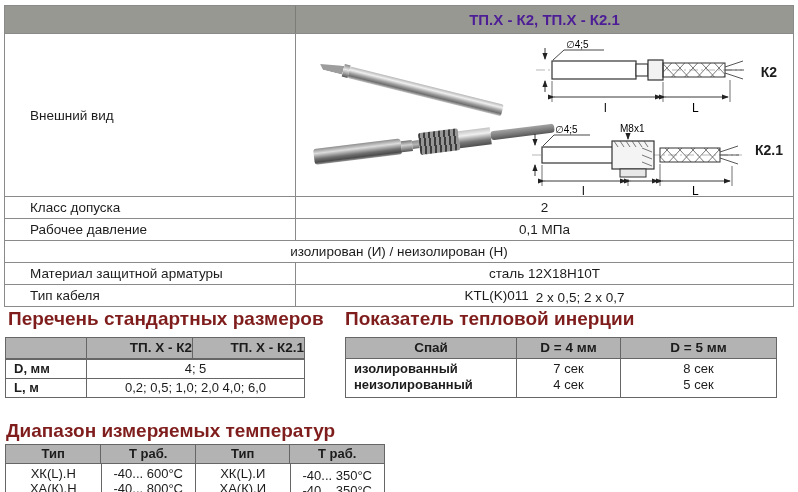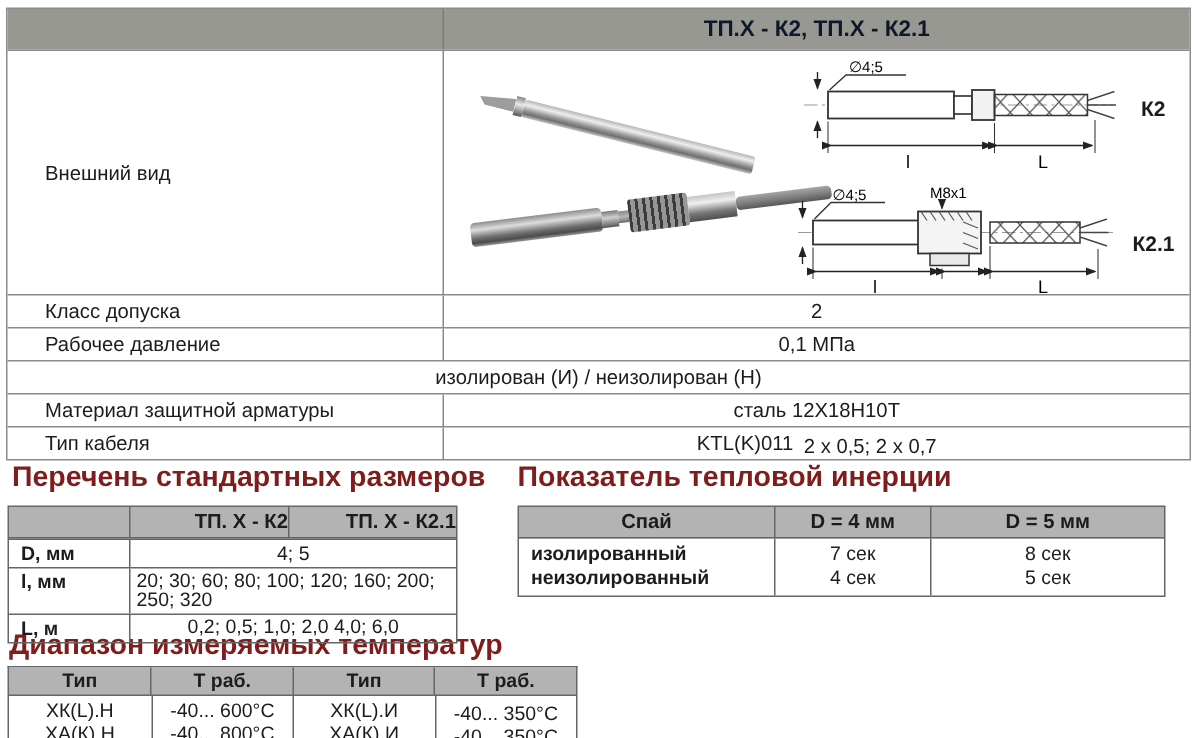"ТП.Х - К2, ТП.Х -" .mt-header .hcell-right { color: #0f172a -> #4c1d95 }
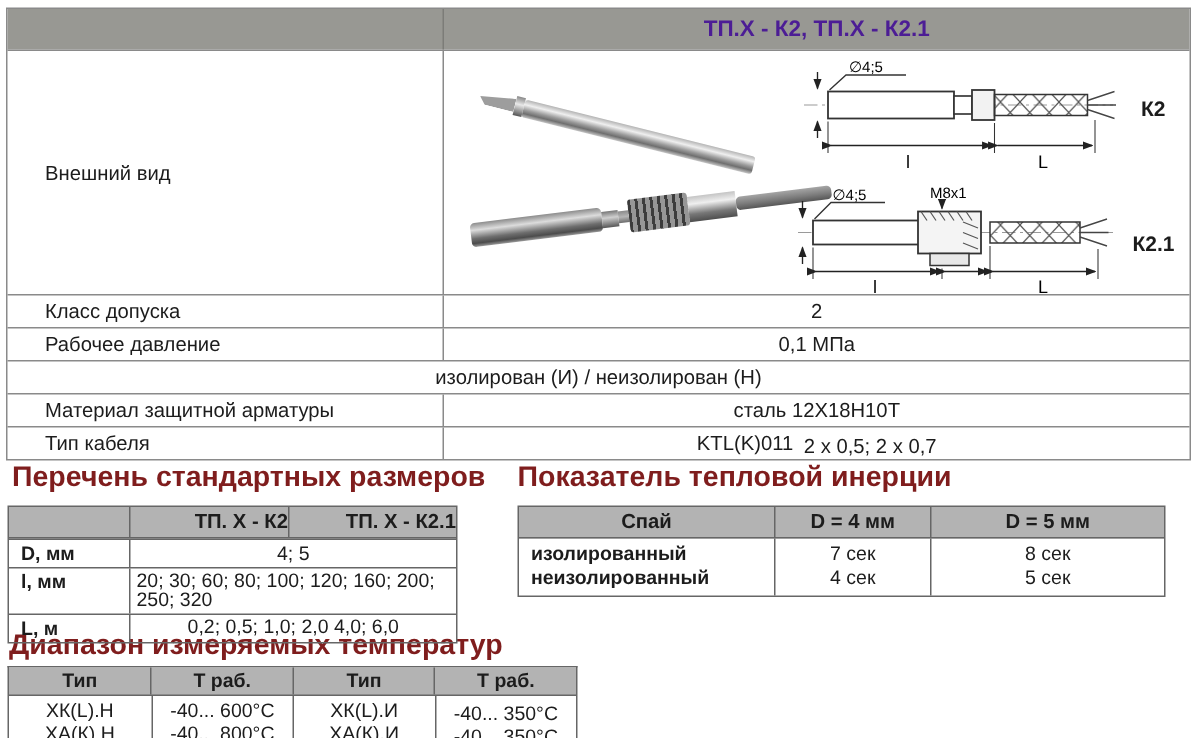"К2.1" .model-k21 { top: 120px -> 108px }
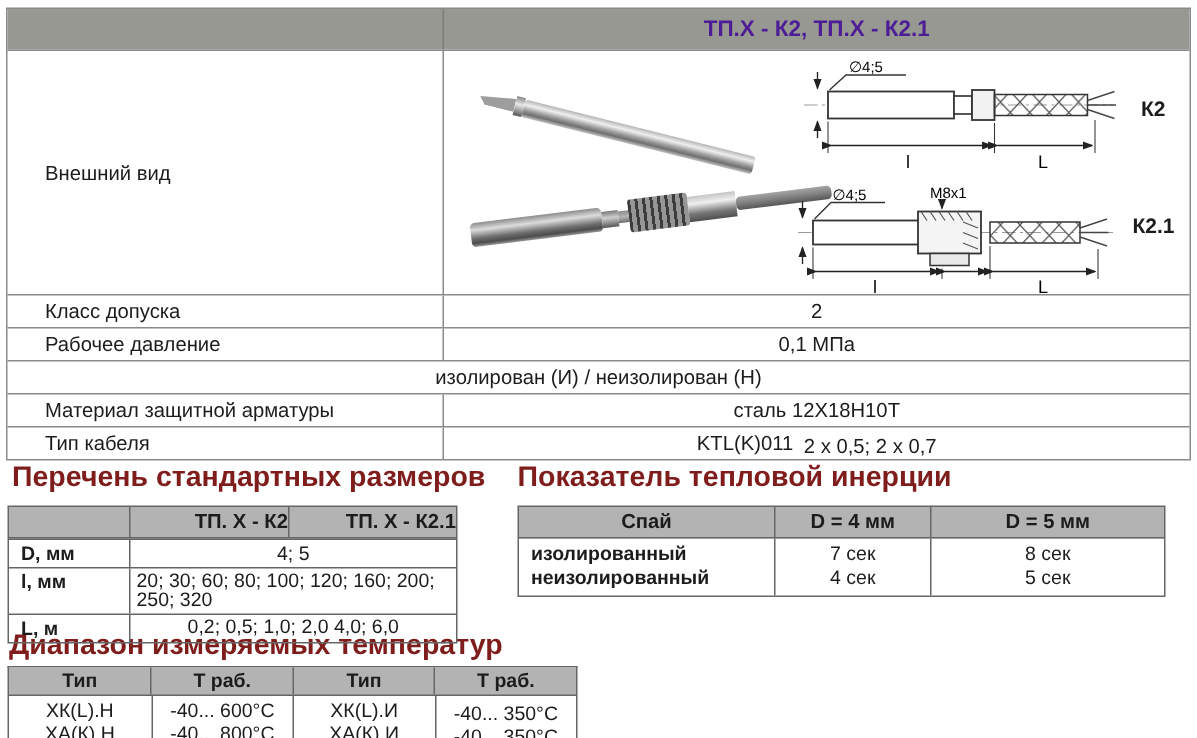"l, мм" div.st-row { html: <div> <div>l, мм</div> <div>20; 30; 60; 80; 100; 120; 160; 200; 250; 320</div> </div> -> none }
